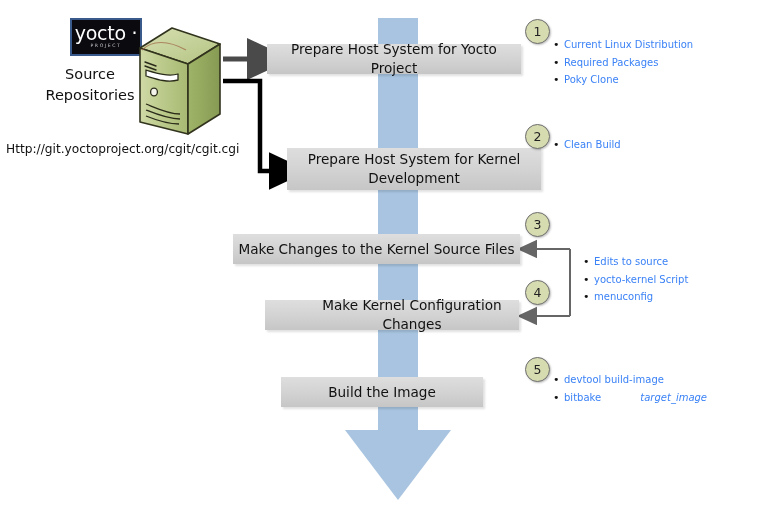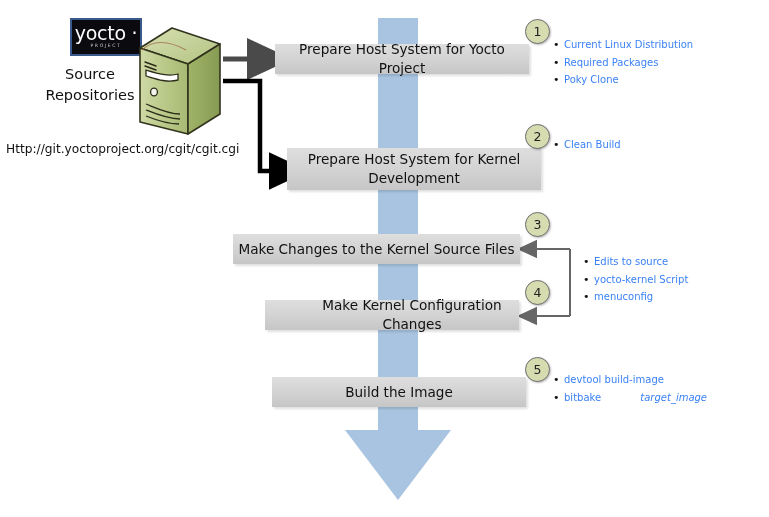"Prepare Host System for Yocto" #box1 { left: 275px -> 267px }
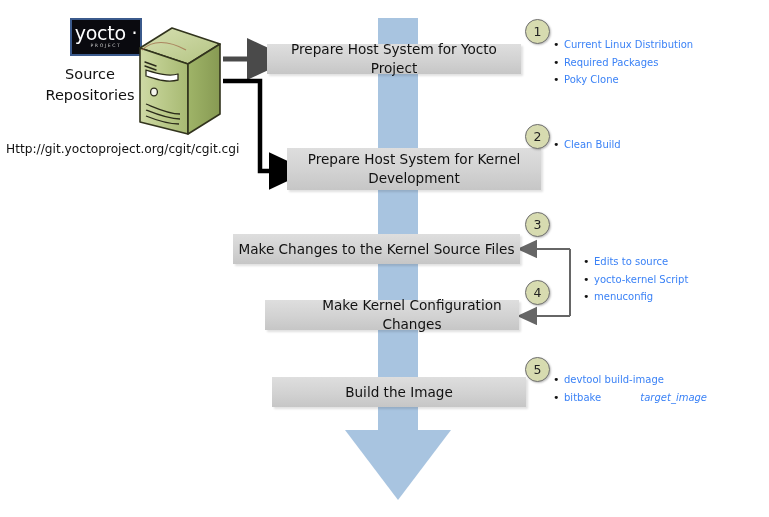"Build the Image" #box5 { left: 272px -> 281px; width: 254px -> 202px }
